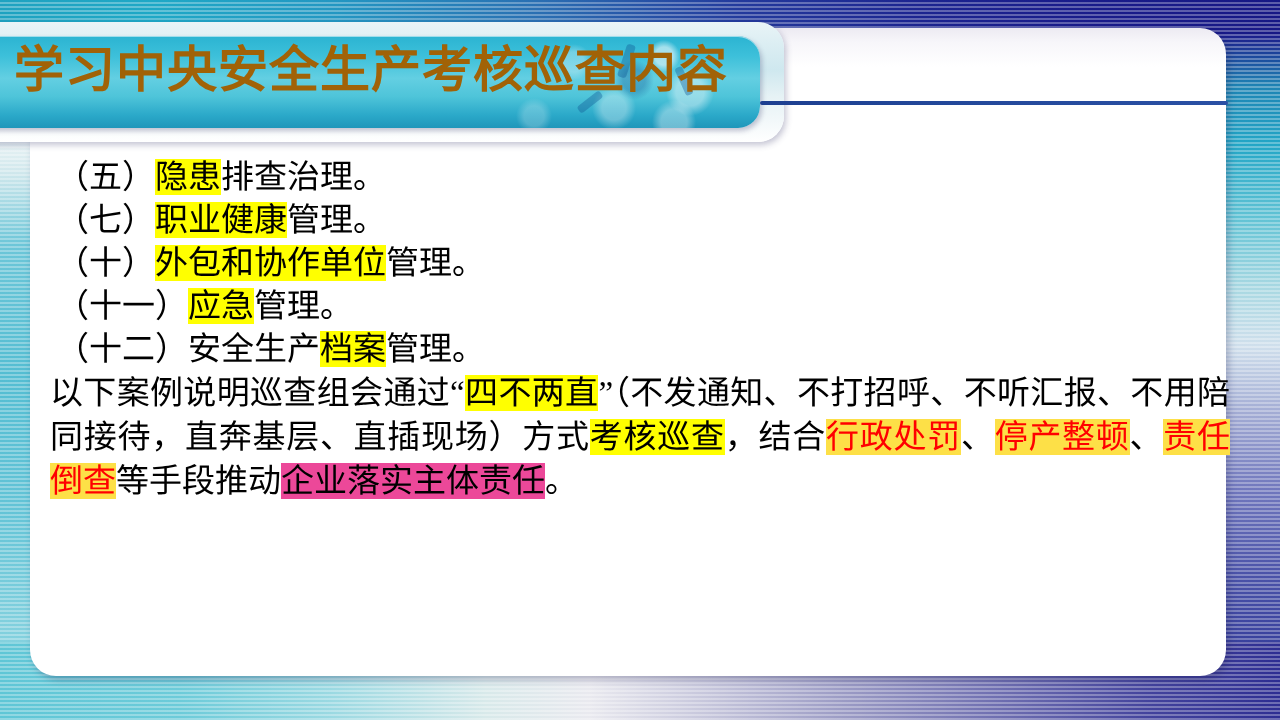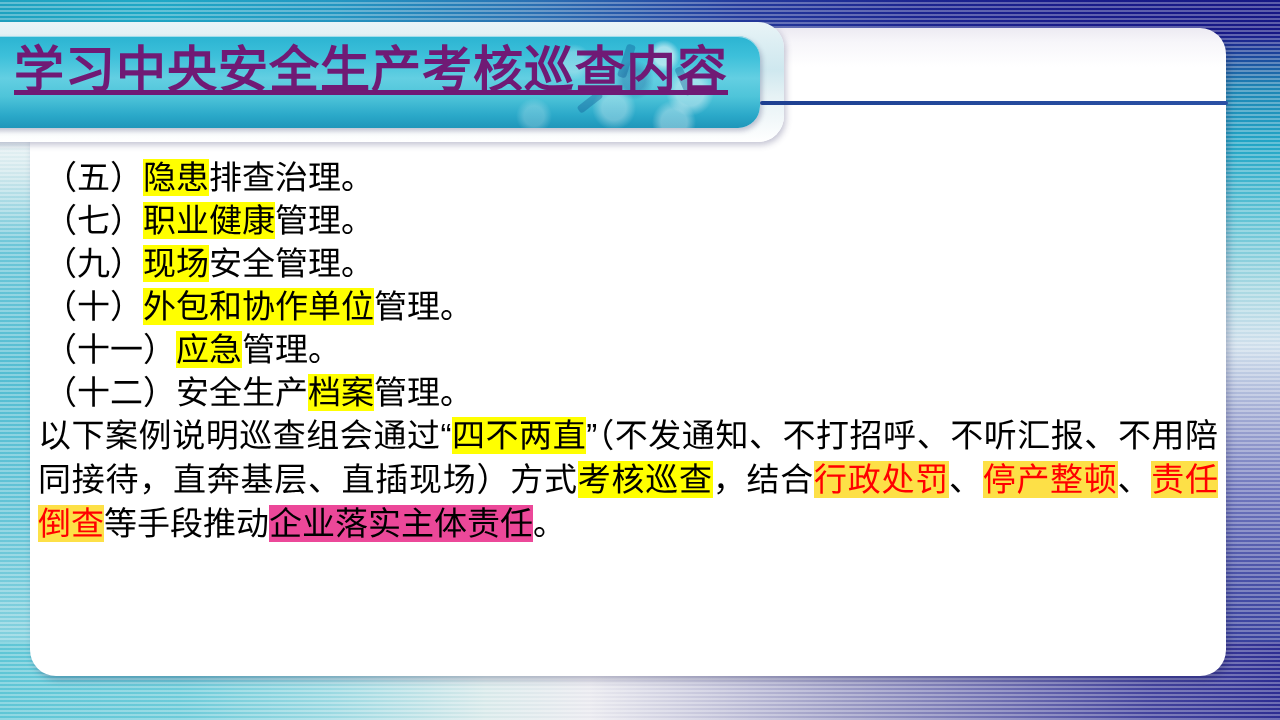"学习中央安全生产考核巡查内容" .title-text { color: #701a75 -> #a16207; text-decoration: underline -> none }
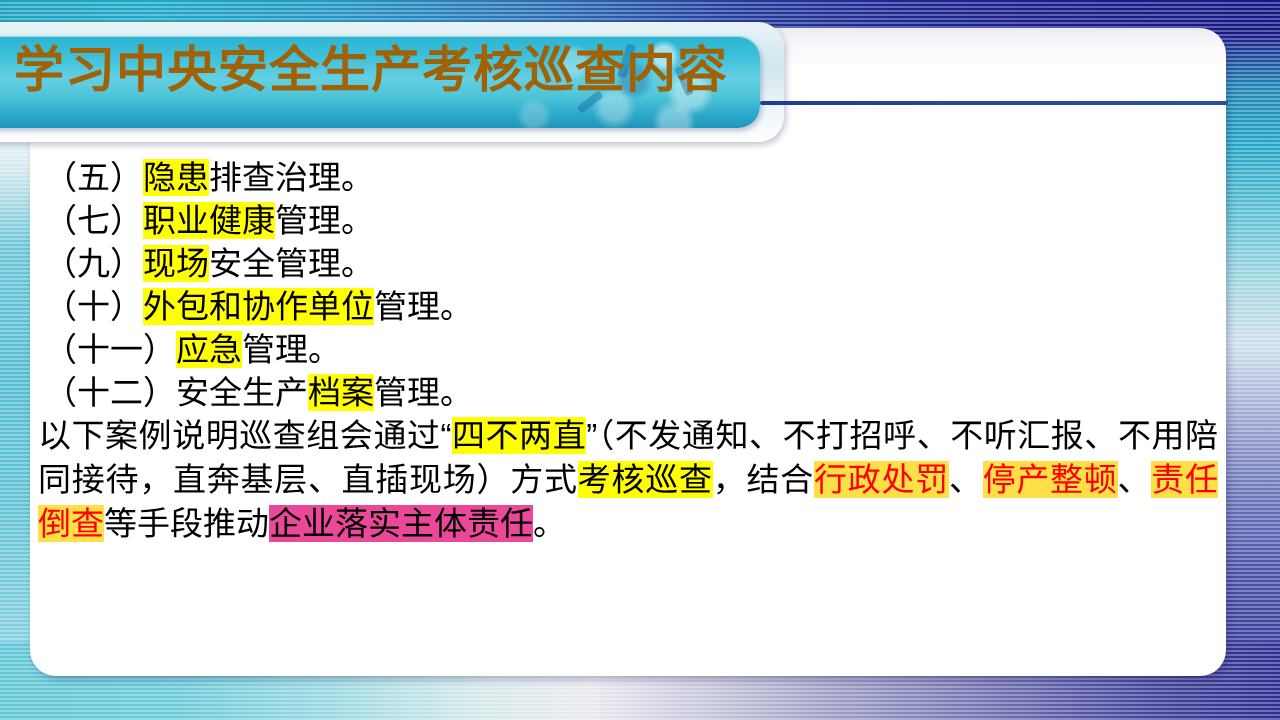"（五）隐患排查治理。" .body { font-family: Liberation Sans, sans-serif -> Liberation Serif, serif; left: 36px -> 48px }
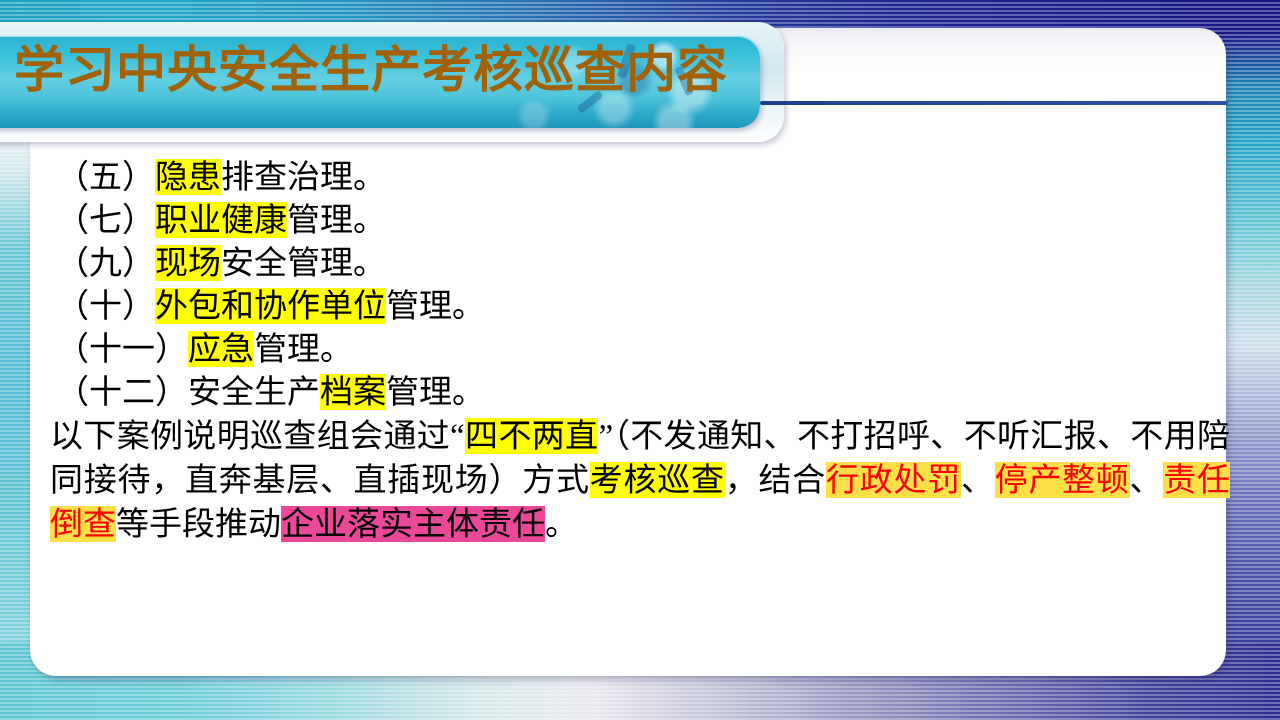"（九）现场安全管理。" div.line { html: <div><span>（九）</span><span>现场</span><span>安全管理。</span></div> -> none }
